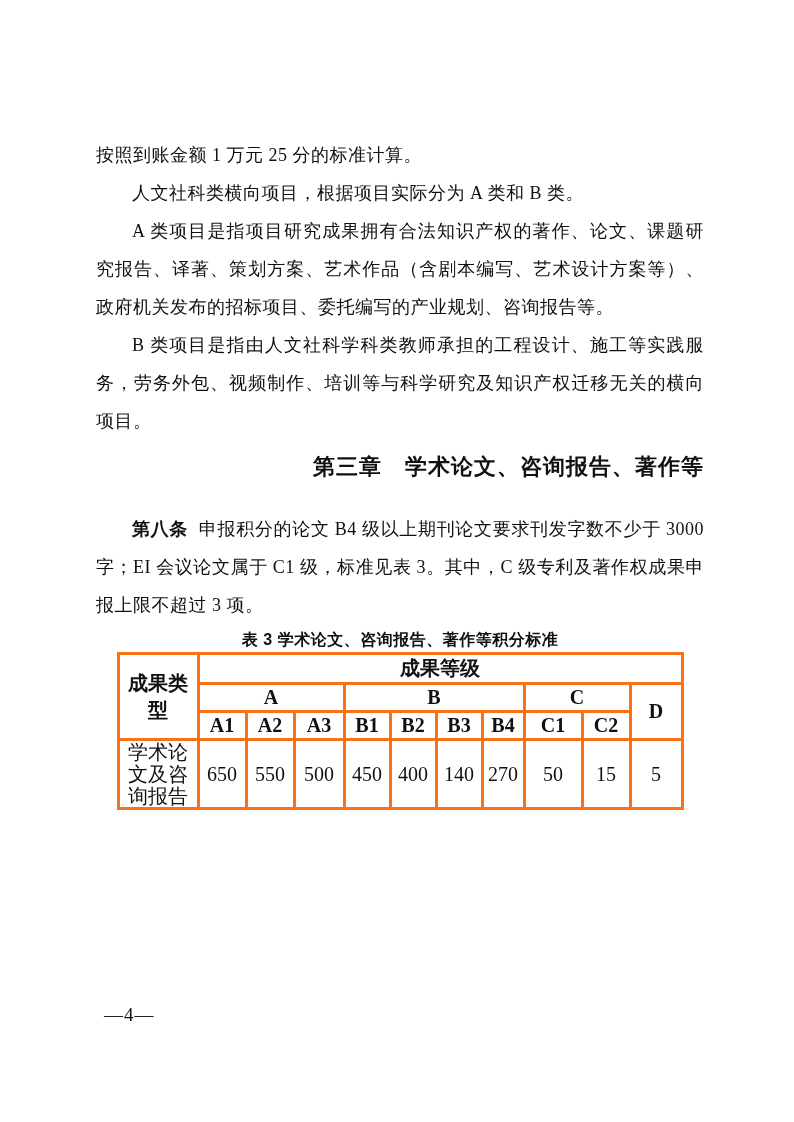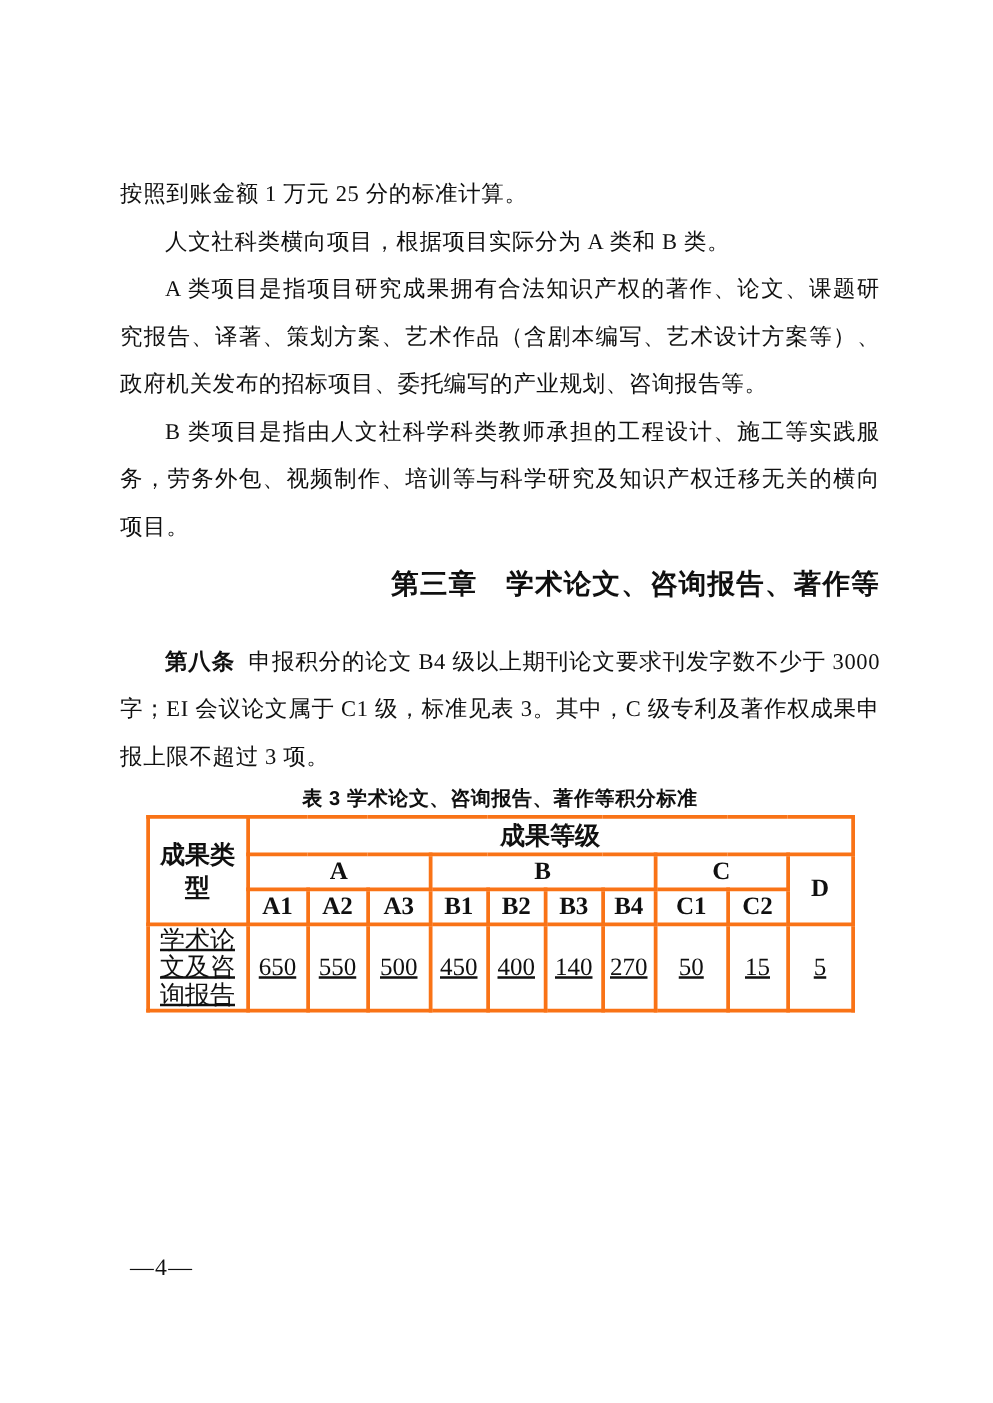"学术论文及咨询报告" tr.r4 { text-decoration: underline -> none }
